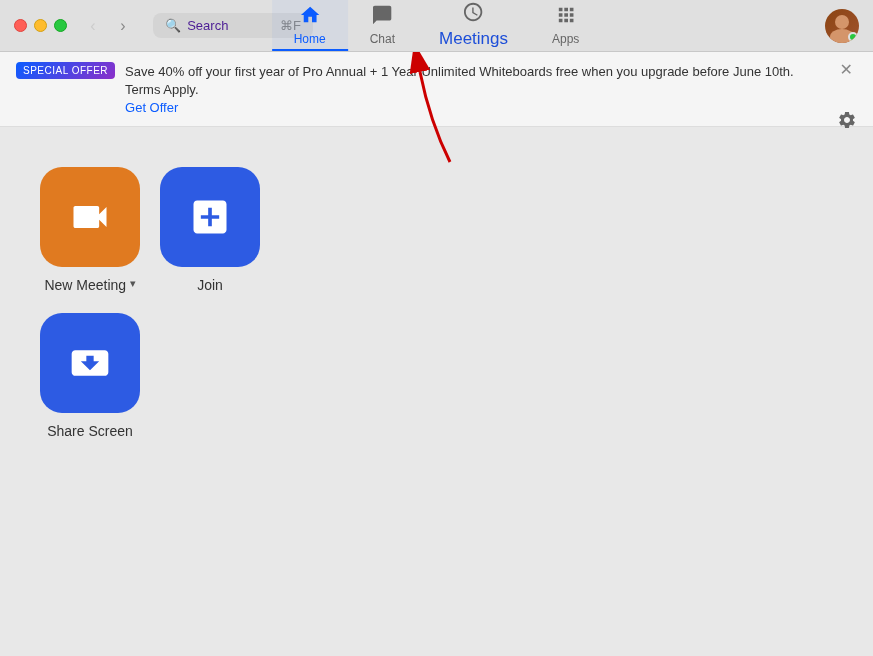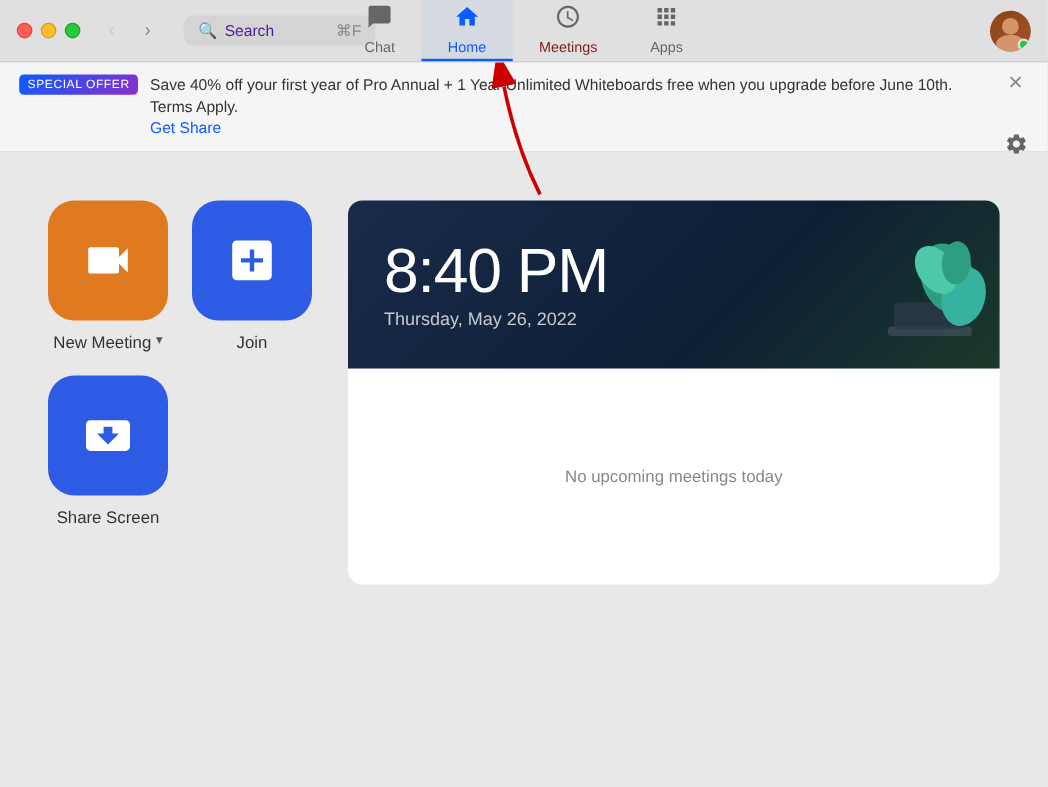"Chat" div.nav-tab { order: before "Home" -> after "Home" }
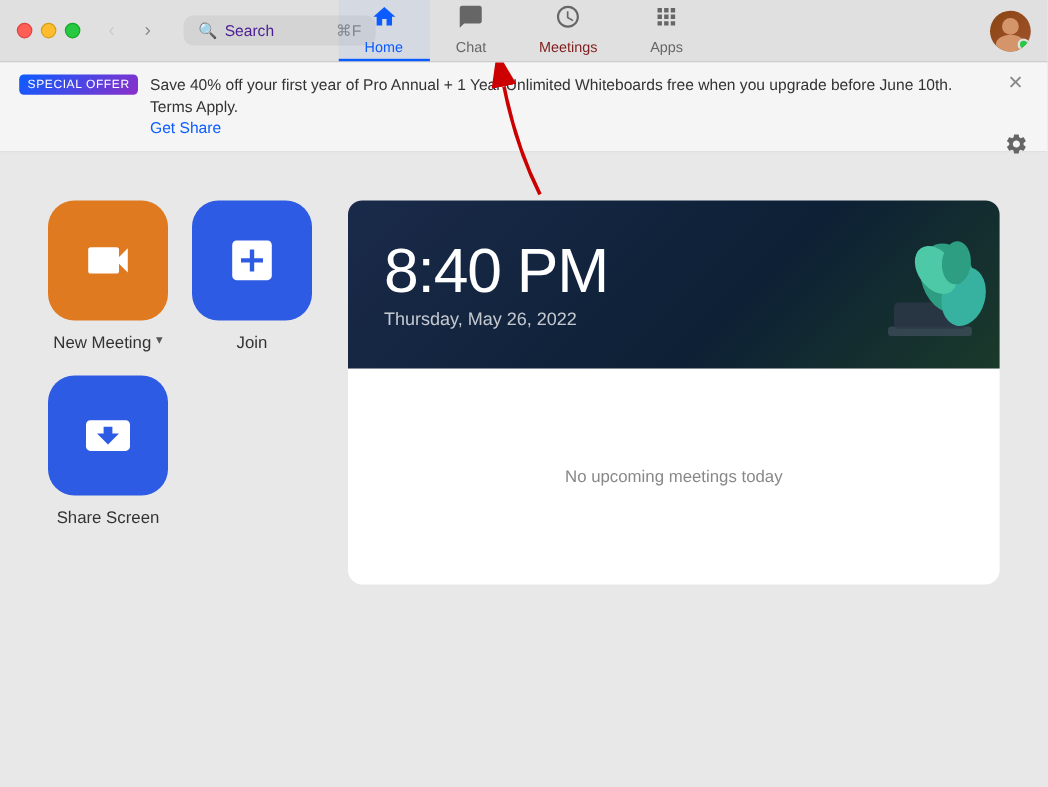"Meetings" span { color: #7f1d1d -> #1d4ed8; font-size: 12px -> 17px }
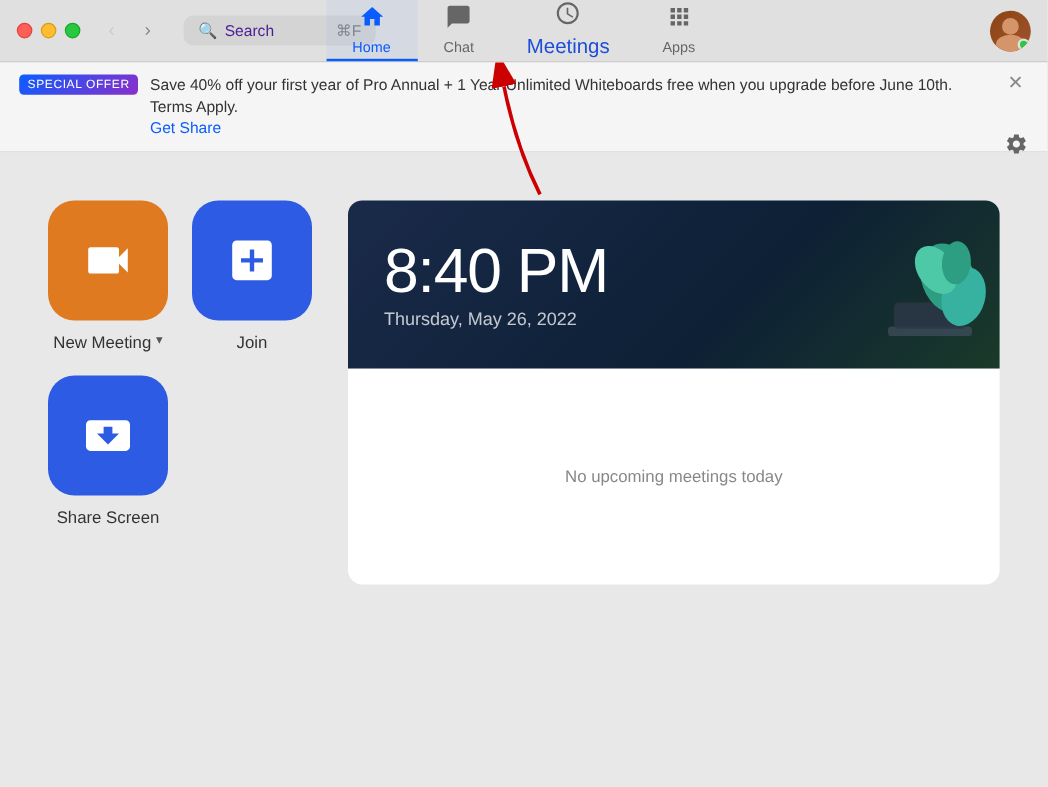"Get Share" a.banner-link { text: Share -> Offer }
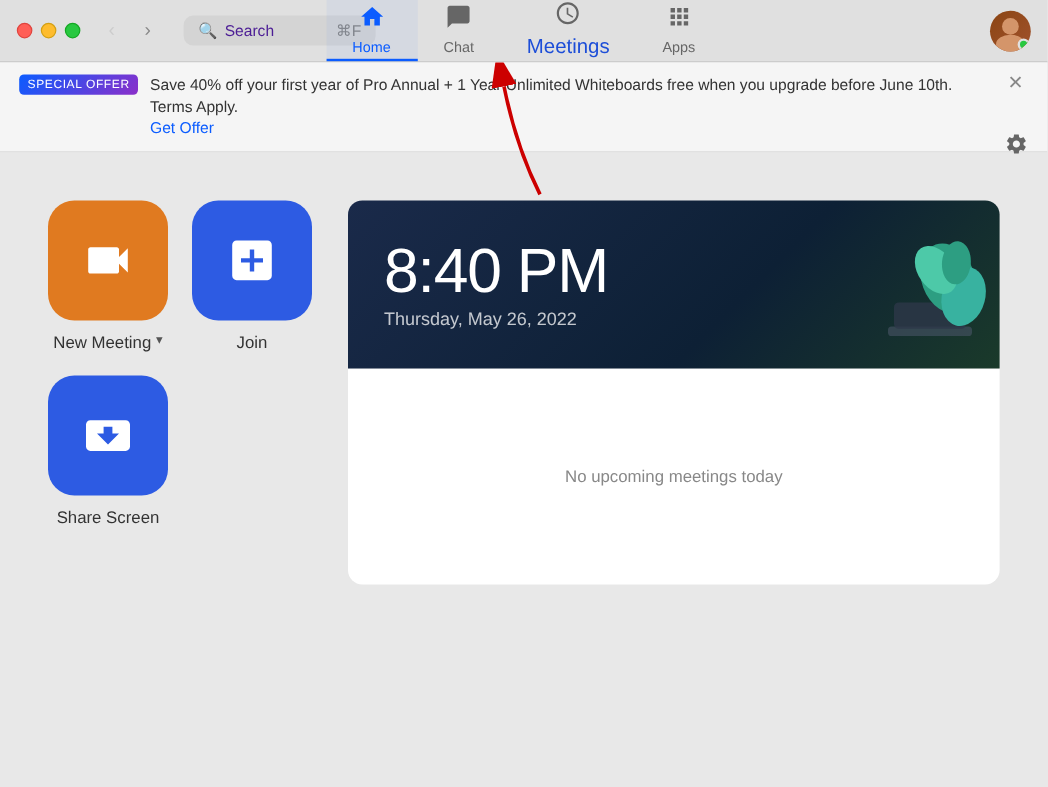"8:40 PM" div.right-section { html: <div> <div> <svg> <rect></rect> <rect></rect> <ellipse></ellipse> <ellipse></ellipse> <ellipse></ellipse> <ellipse></ellipse> </svg> <div>8:40 PM</div> <div>Thursday, May 26, 2022</div> </div> <div> <span>No upcoming meetings today</span> </div> </div> -> none }
